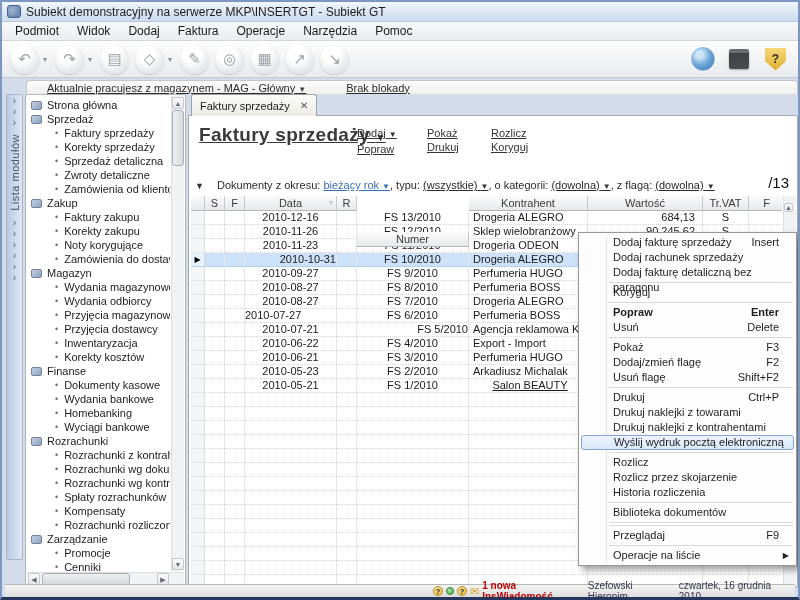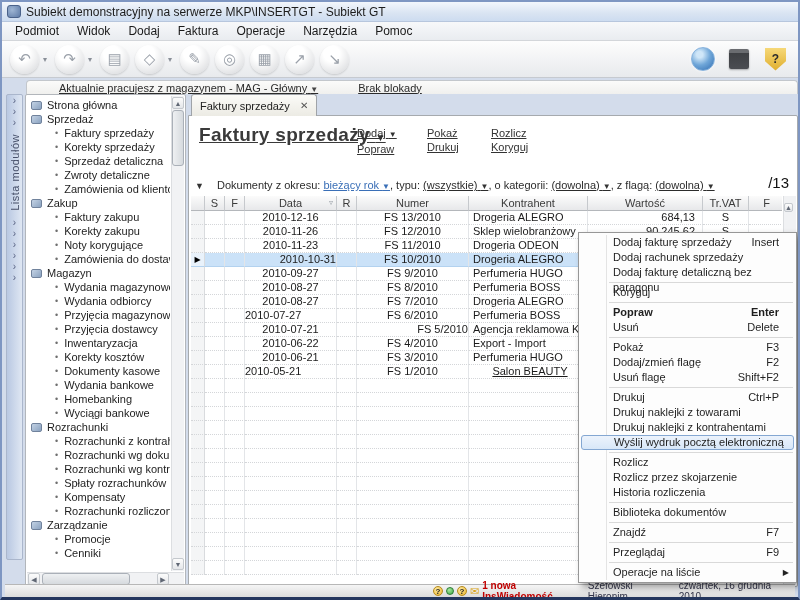"Aktualnie pracujesz z magazynem -" .is-mag { margin-left: 32px -> 20px }
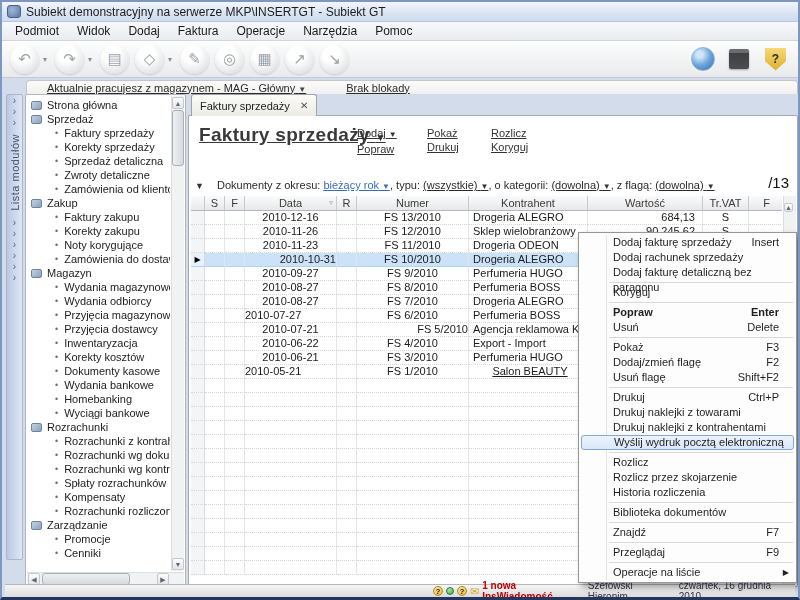"Numer" div.g-cell { margin-top: none -> 36px }
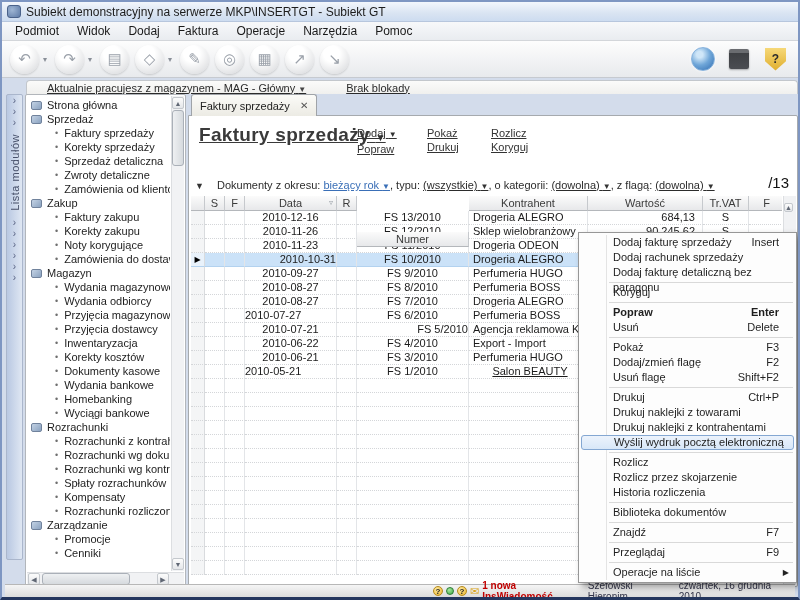"Finanse" div.tree-row { html: none -> <div> <span></span> <span>Finanse</span> </div> }
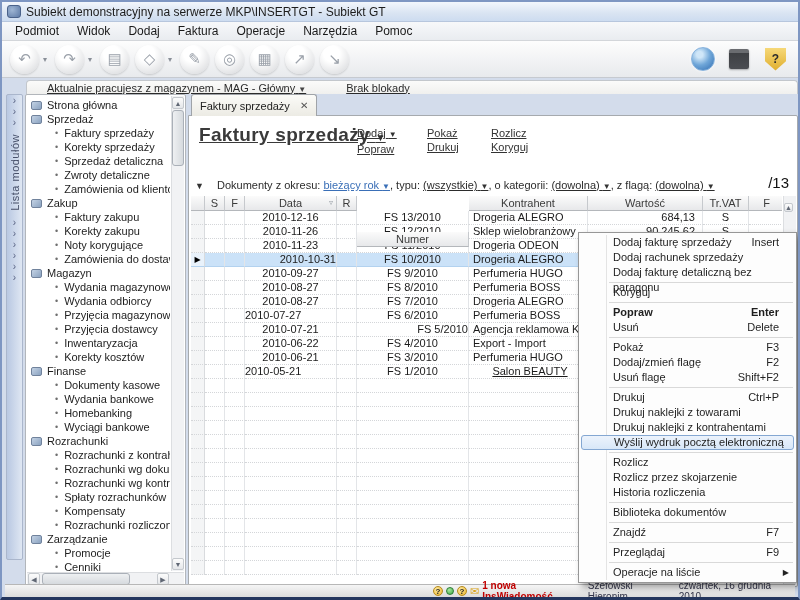"2010-05-23" div.g-row { html: none -> <div> <div></div> <div></div> <div></div> <div>2010-05-23</div> <div></div> <div>FS 2/2010</div> <div>Arkadiusz Michalak</div> <div></div> <div></div> <div></div> </div> }
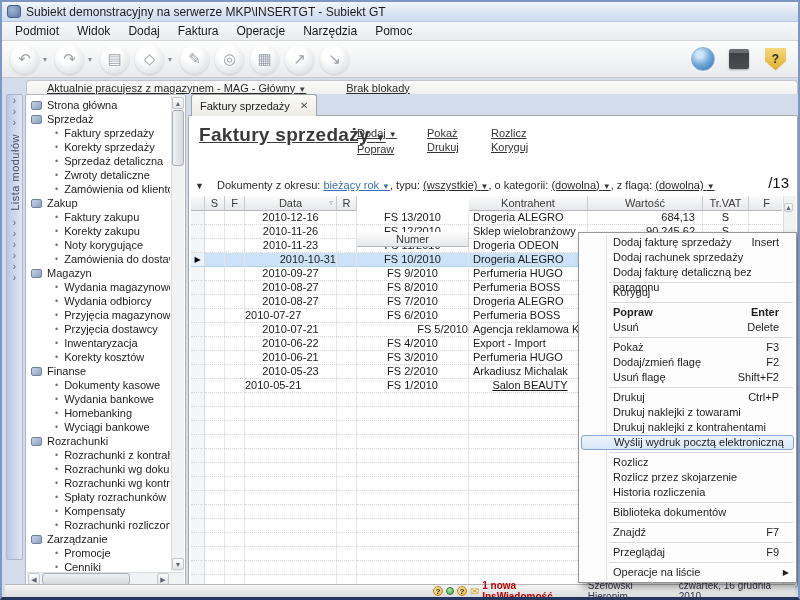"2010-05-21" div.g-cell { text-align: none -> center }
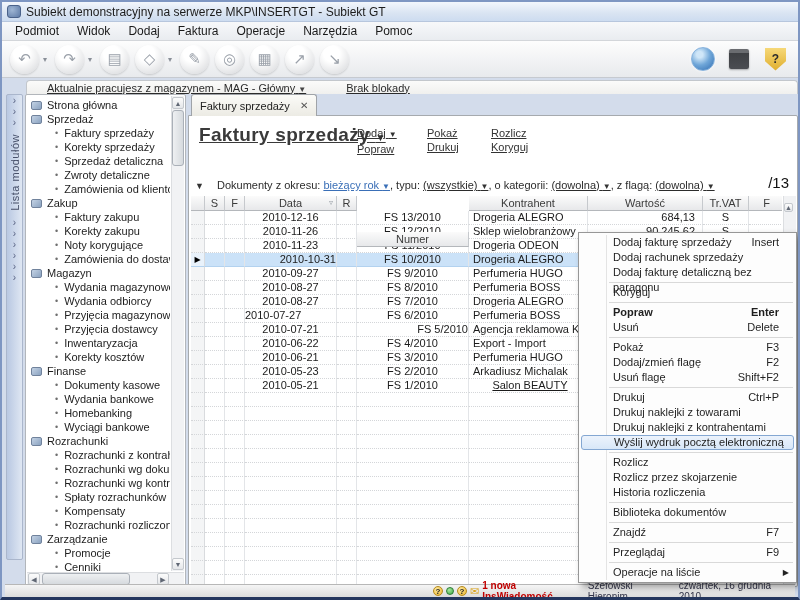"Znajdź" div.cm-item { html: <div><span>Znajdź</span><span>F7</span></div> -> none }
